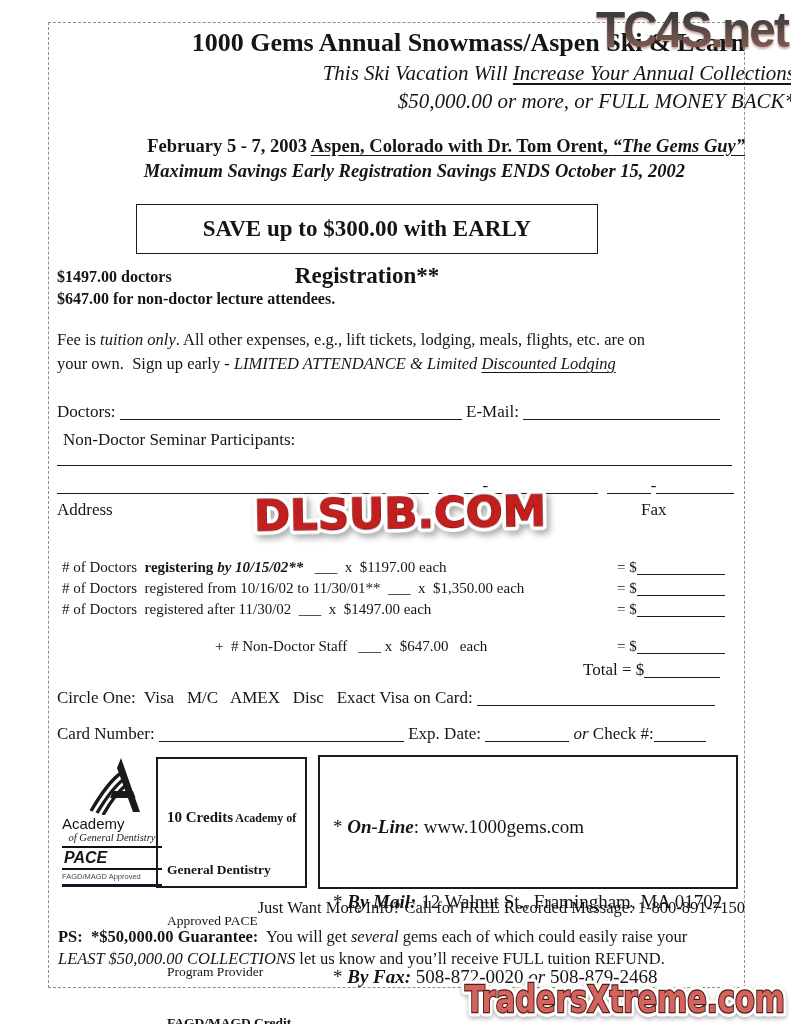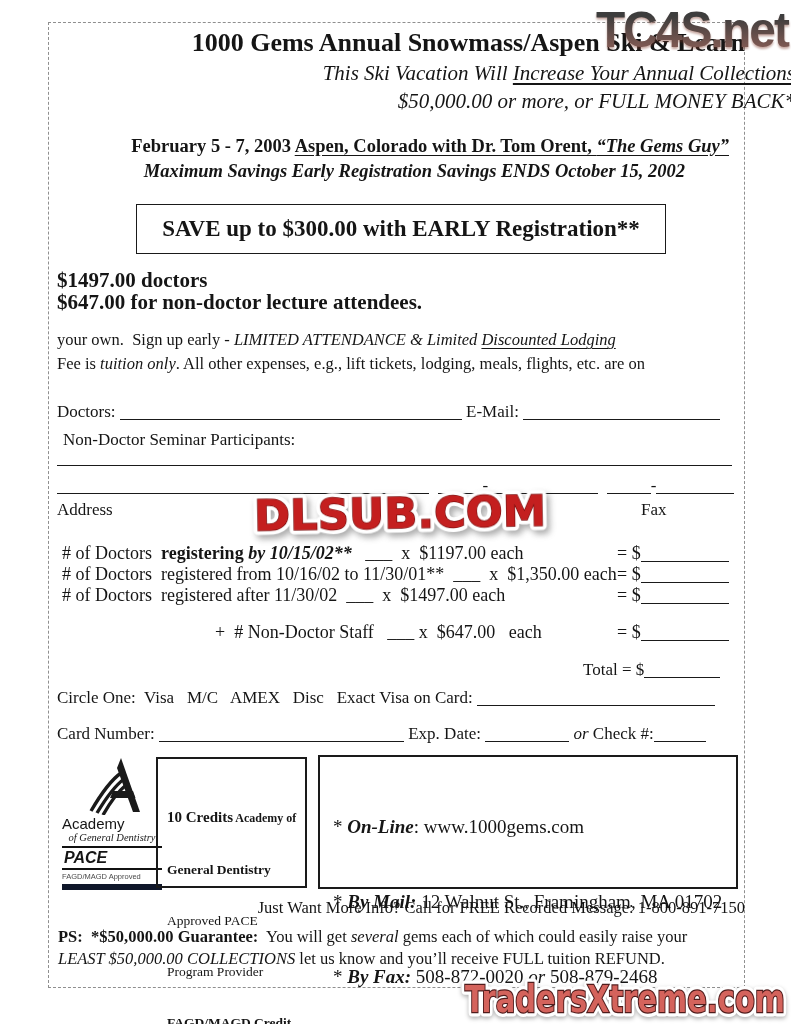"February 5 - 7, 2003" div.abs { left: 32px -> 48px }
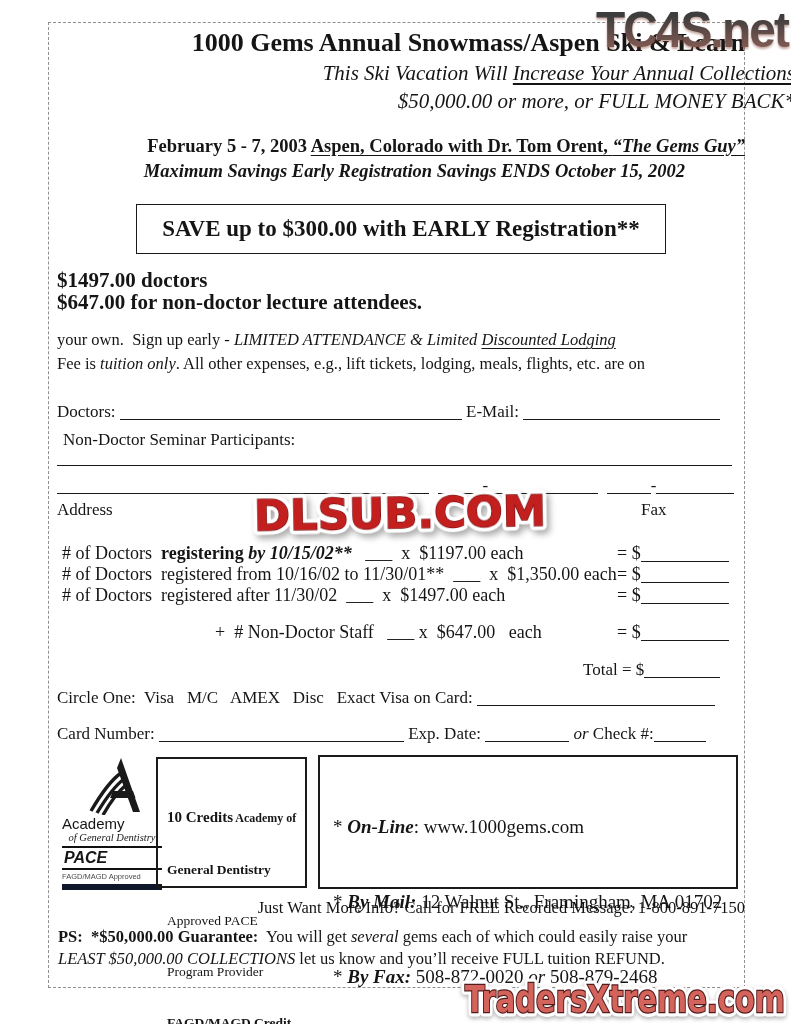"SAVE up to $300.00 with" div.abs { width: 530px -> 462px }
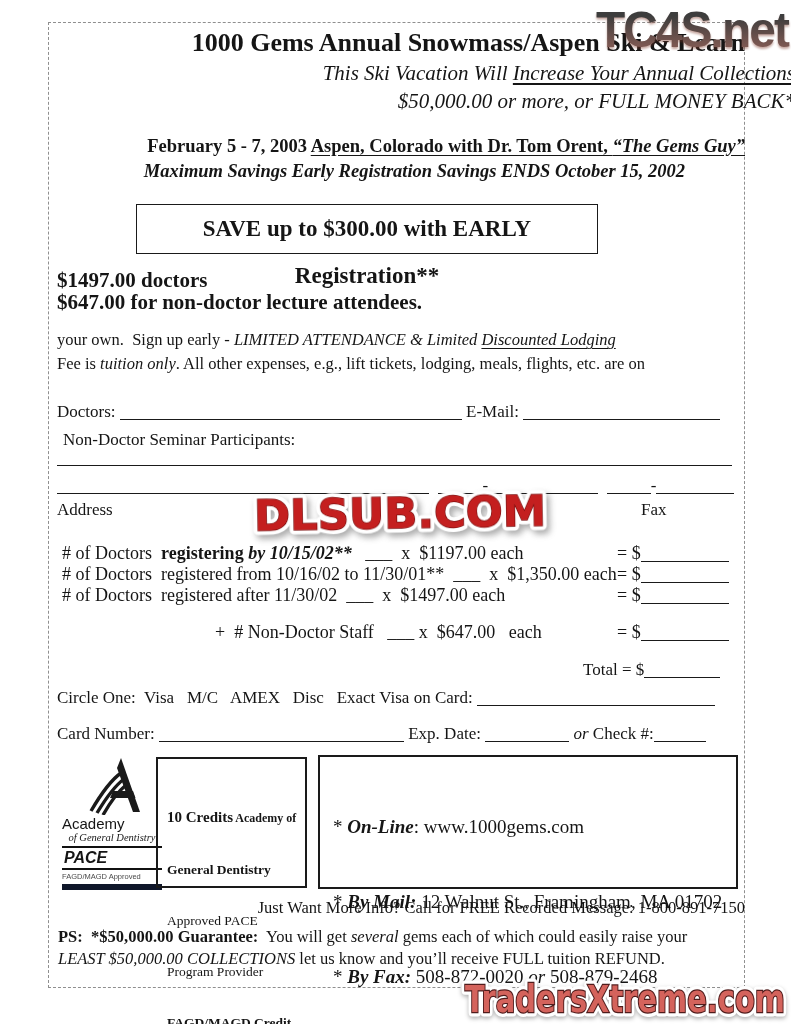"$1497.00 doctors" .price { font-size: 21px -> 16px }
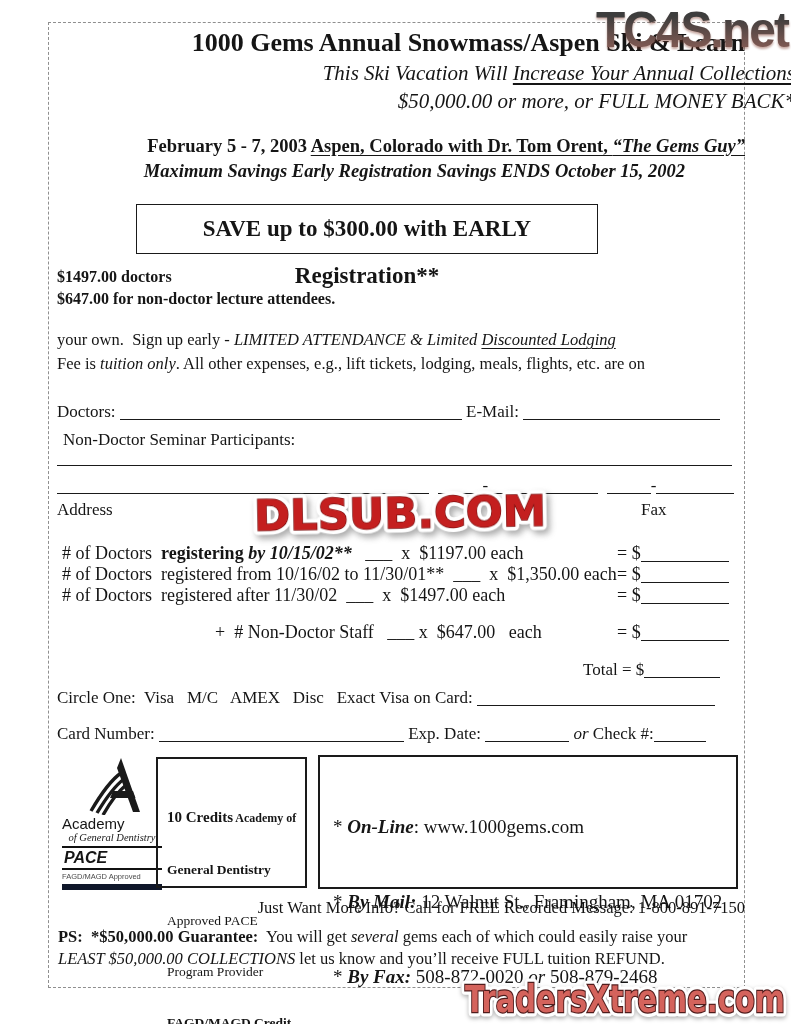"your own. Sign up early" div.fee { order: before "Fee is tuition only. All" -> after "Fee is tuition only. All" }
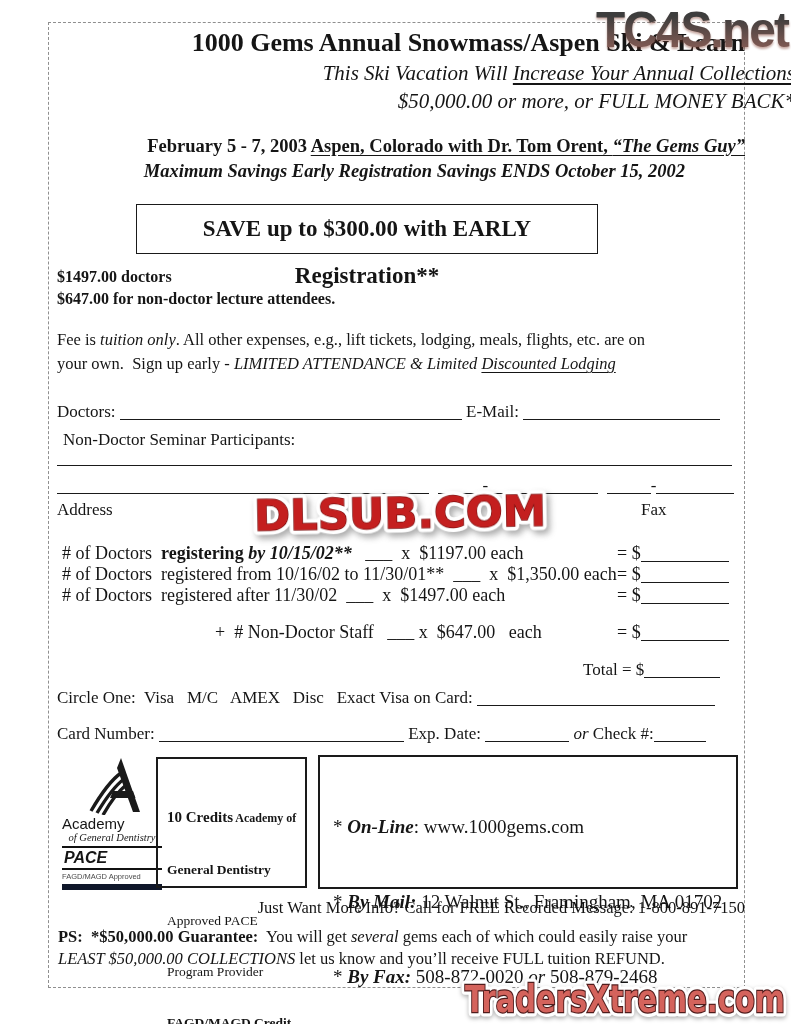"# of Doctors registering by" .reg { font-size: 18px -> 15px; margin-top: none -> 16px }
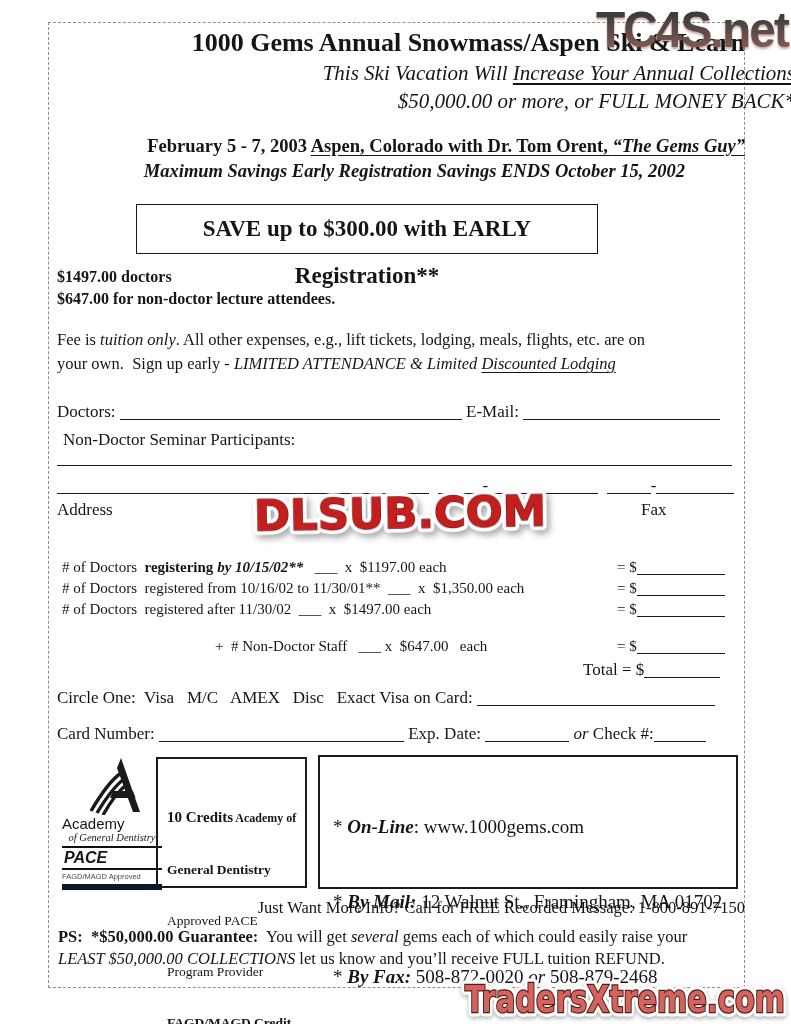"FAGD/MAGD Approved" .logo-fagd { border-bottom: 6px solid #0f172a -> 3px solid #0f172a }
